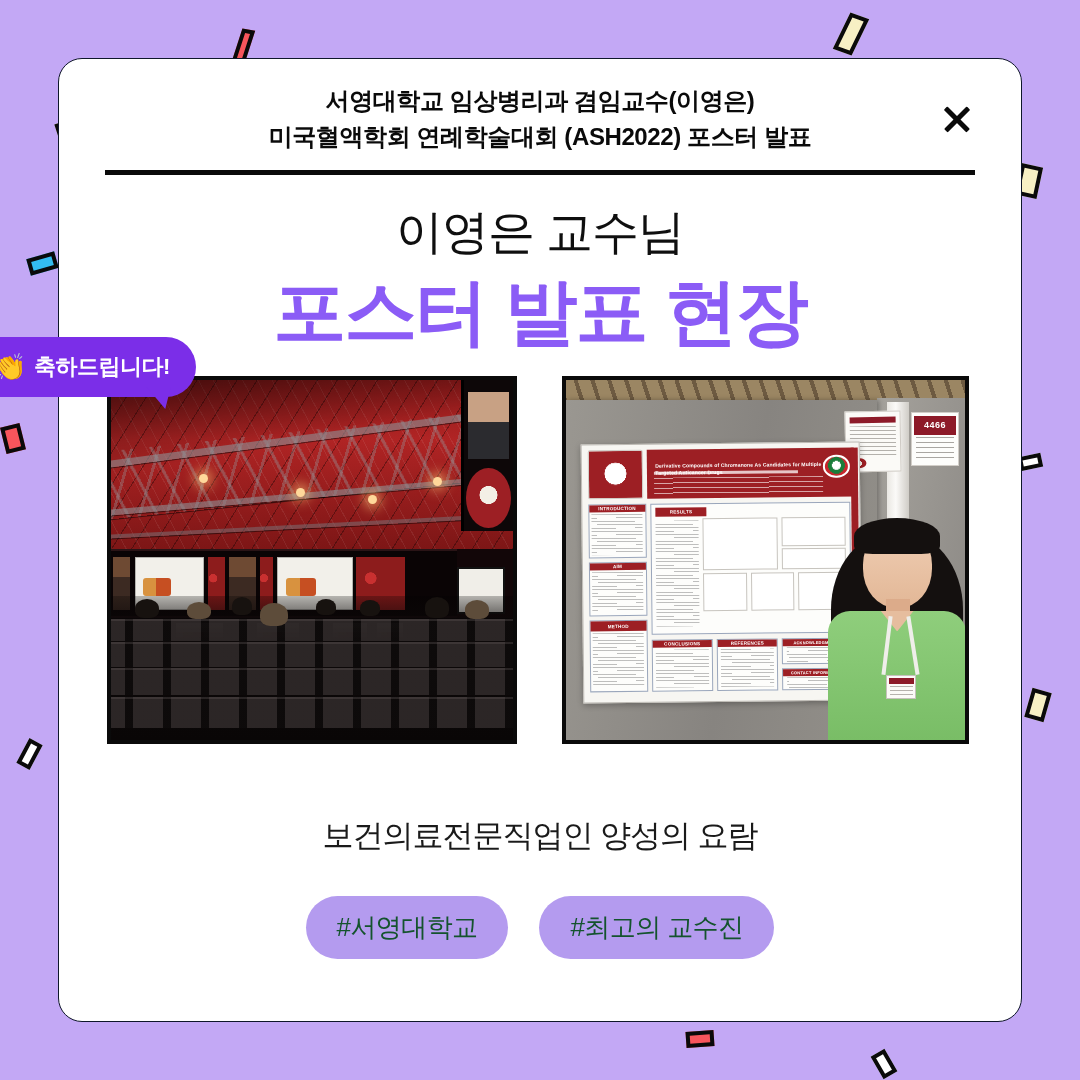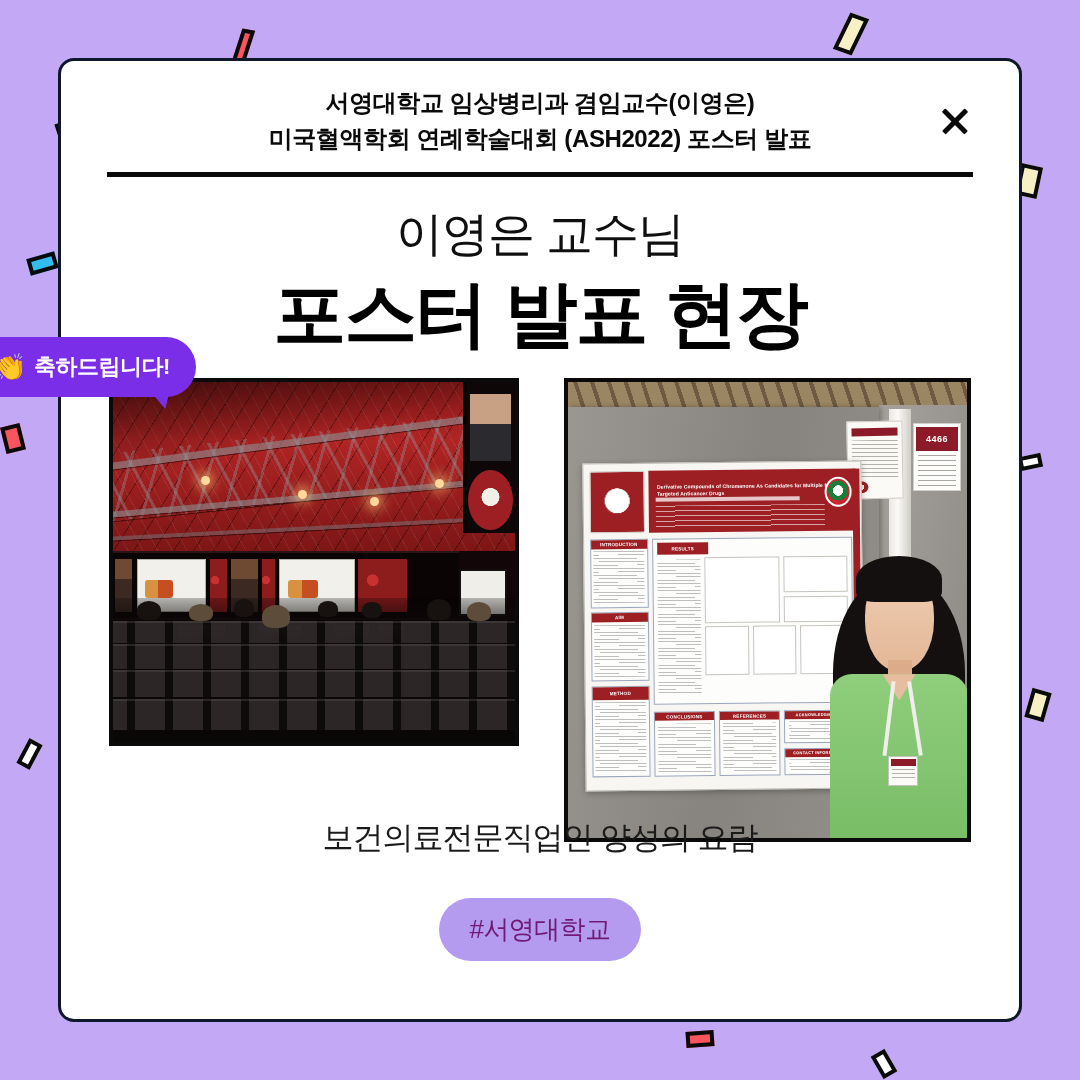"서영대학교 임상병리과 겸임교수(이영은)" .card { border: 3px solid #0f172a -> 1px solid #0f172a; border-radius: 16px -> 24px }
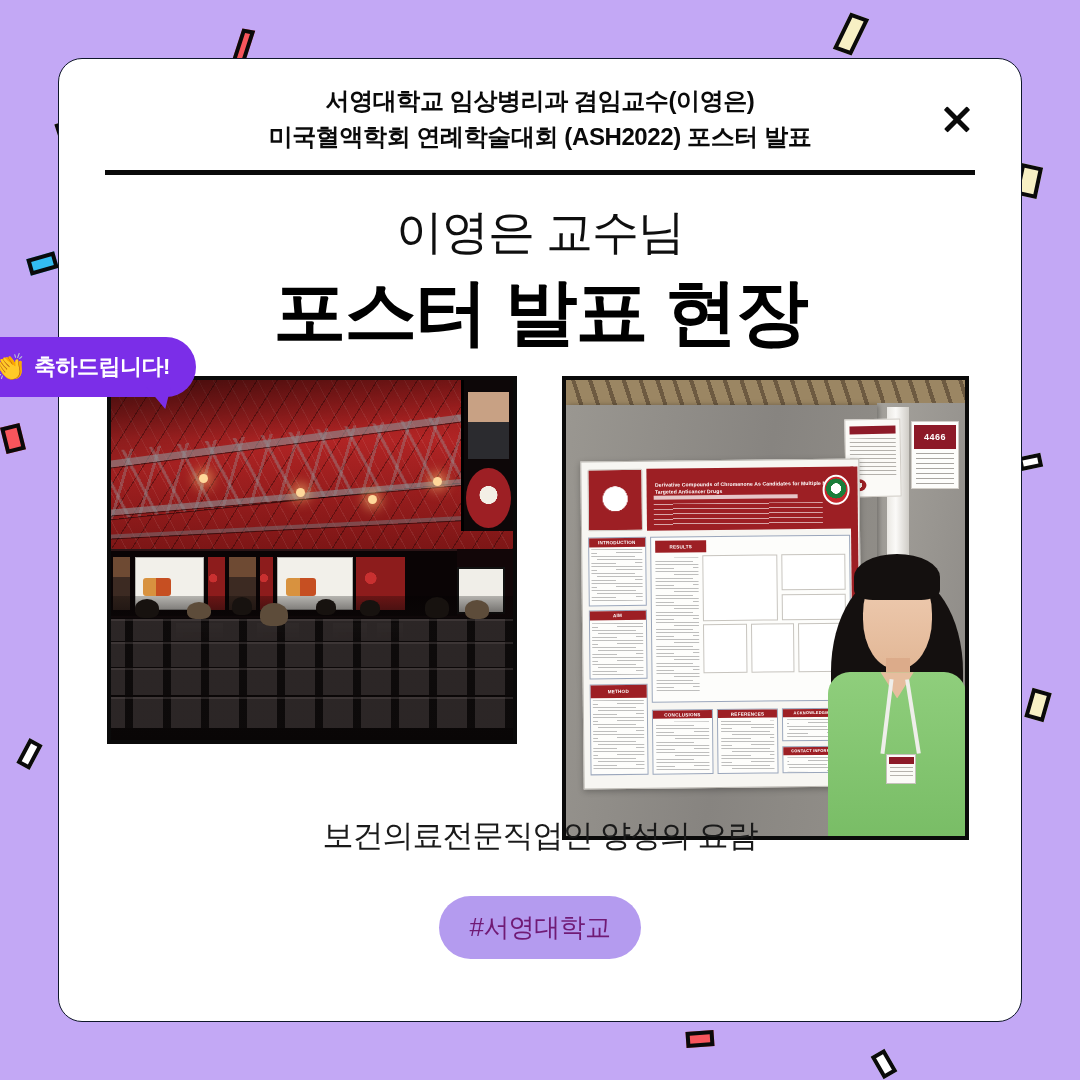"포스터 발표 현장" .main-title { color: #000000 -> #8b5cf6 }
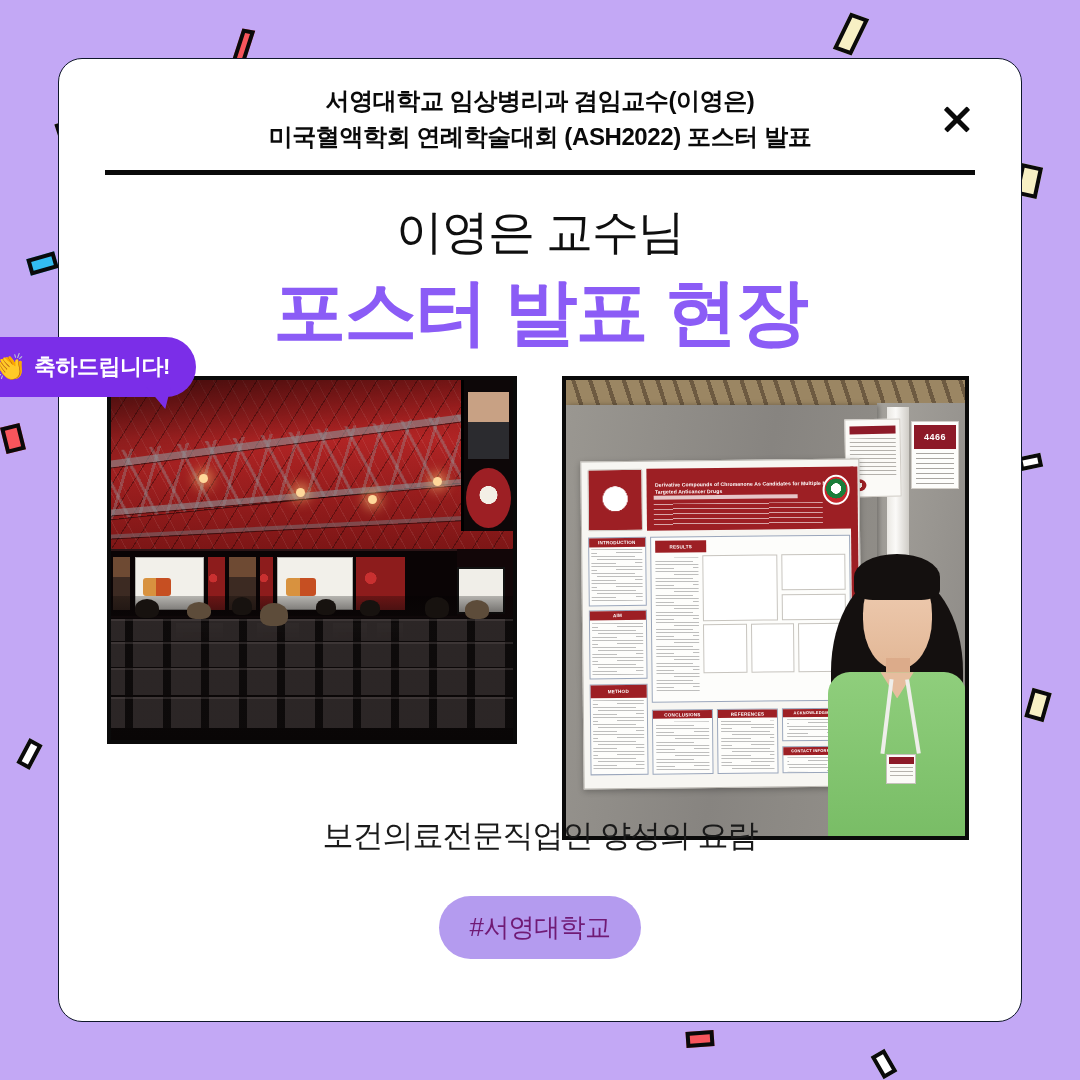"4466" .photo-right { height: 464px -> 368px }
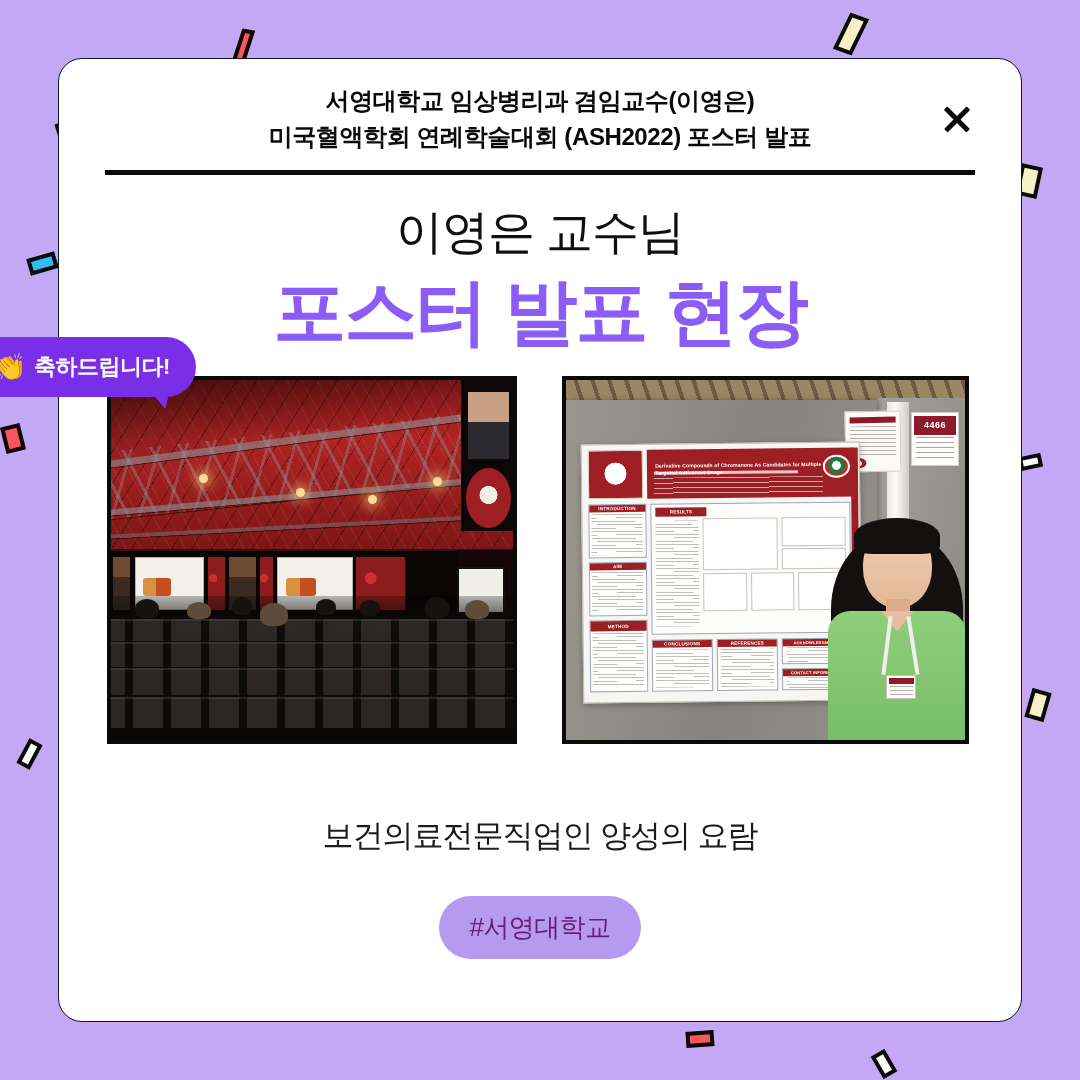"#서영대학교" .tag { color: #701a75 -> #14532d }
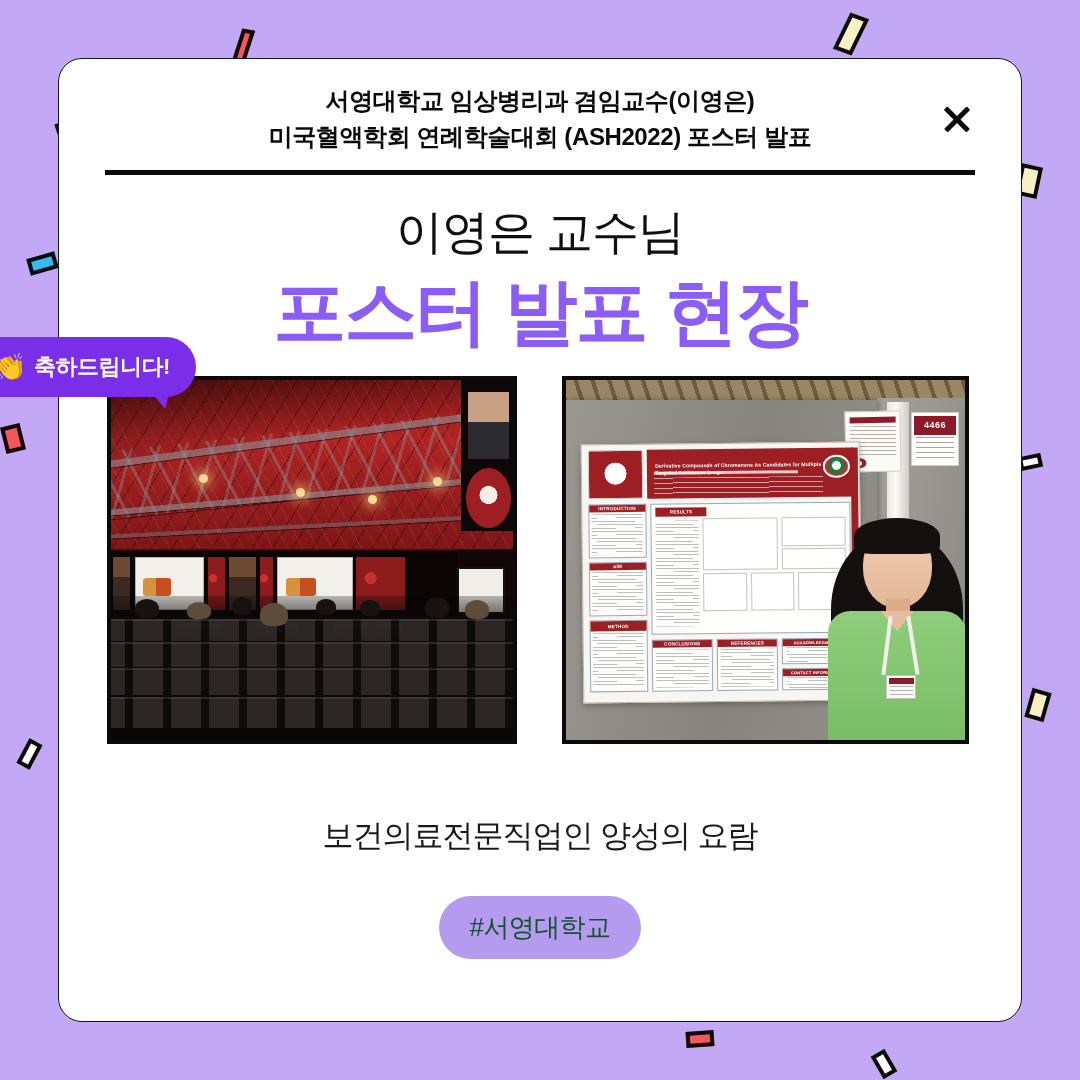"#최고의 교수진" div.tag { html: none -> <div>#최고의 교수진</div> }
